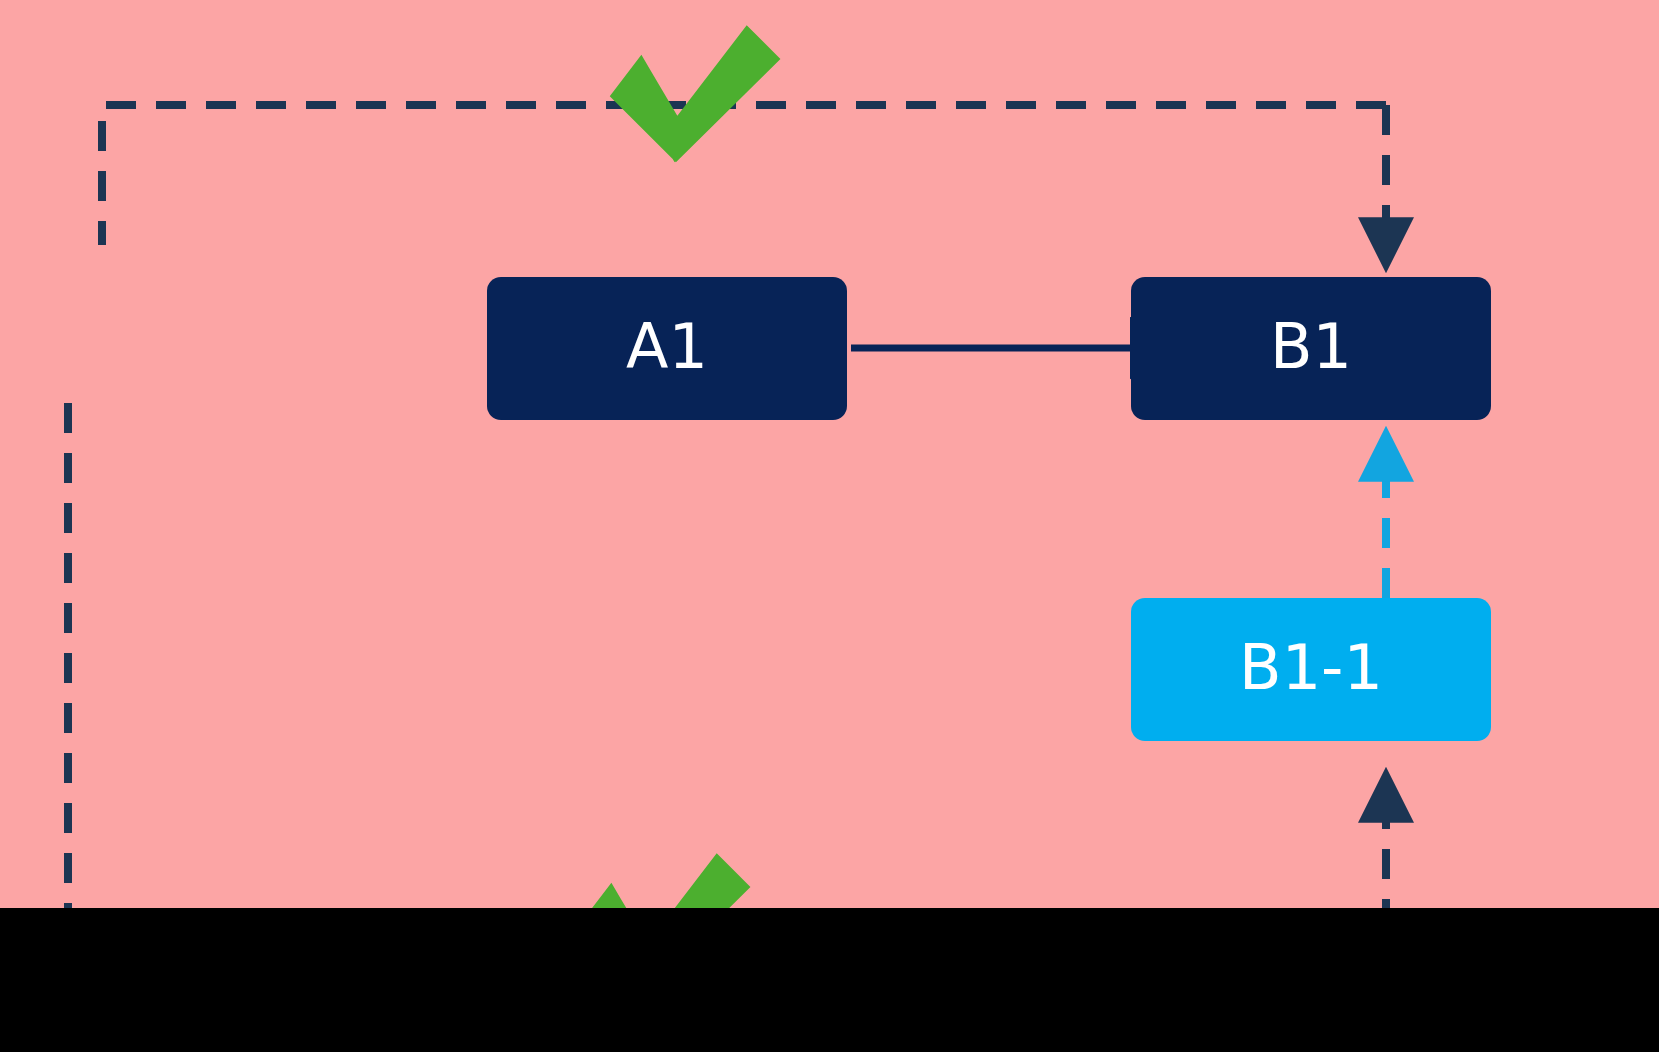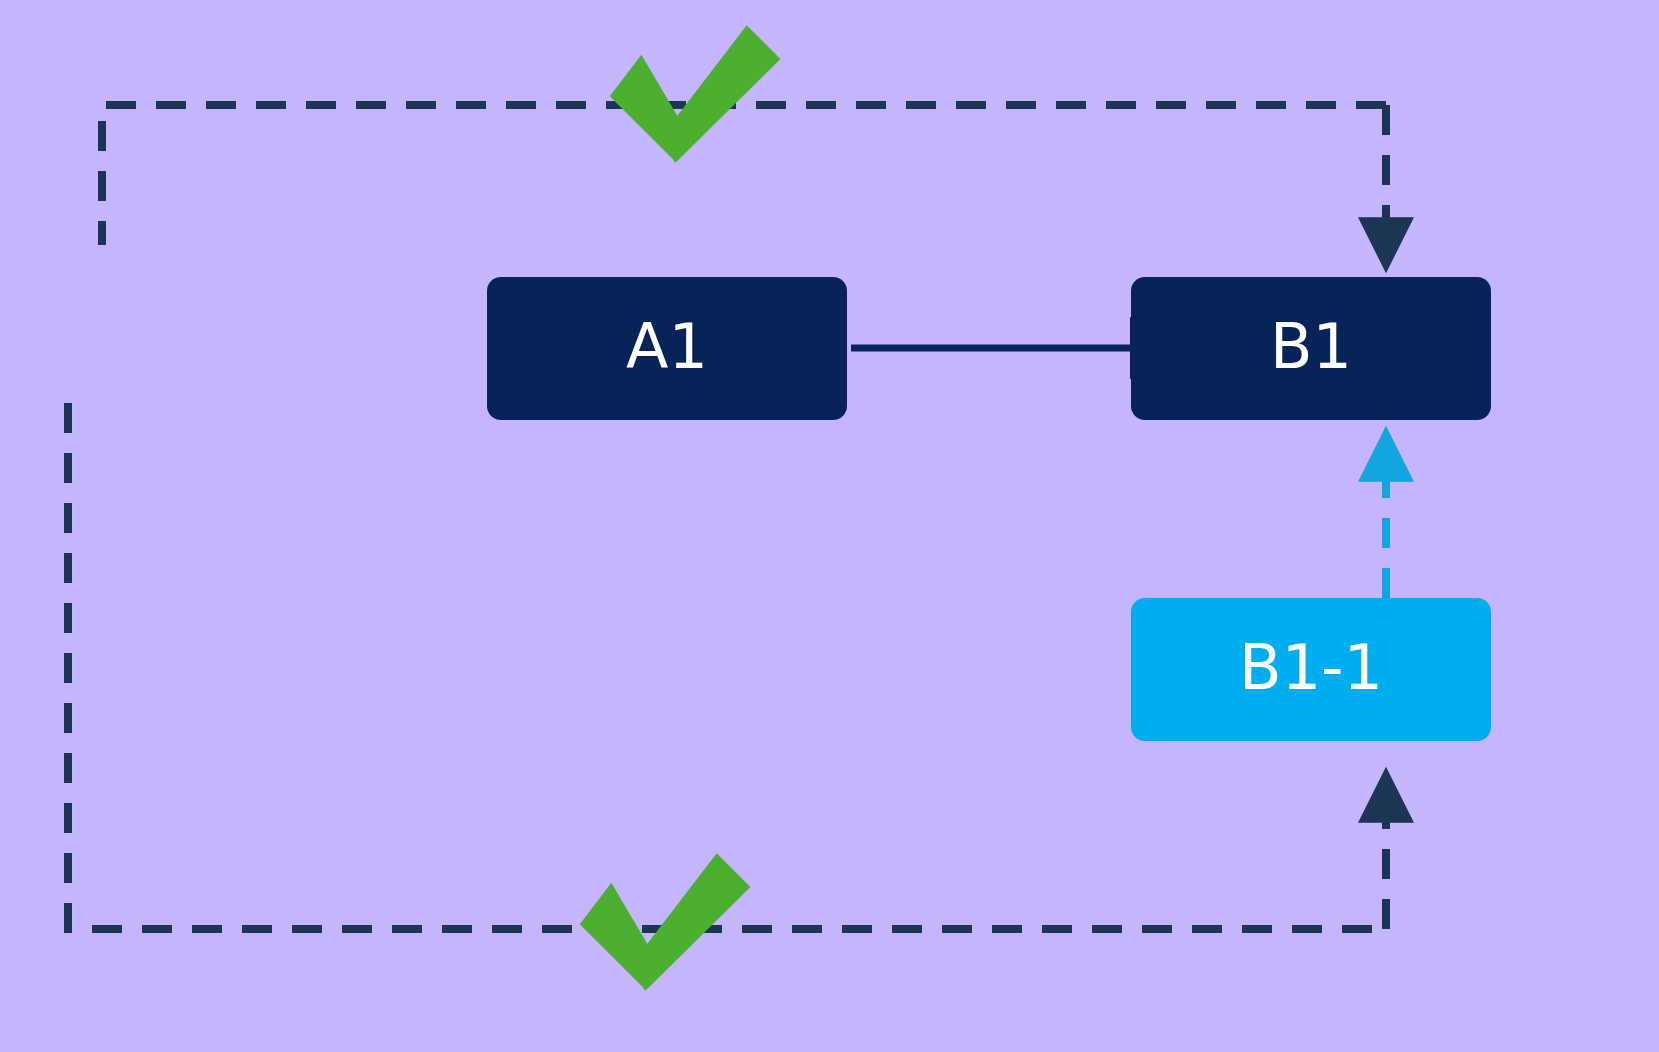"A1" #canvas { background: #c4b5fd -> #fca5a5; height: 1052px -> 908px }
